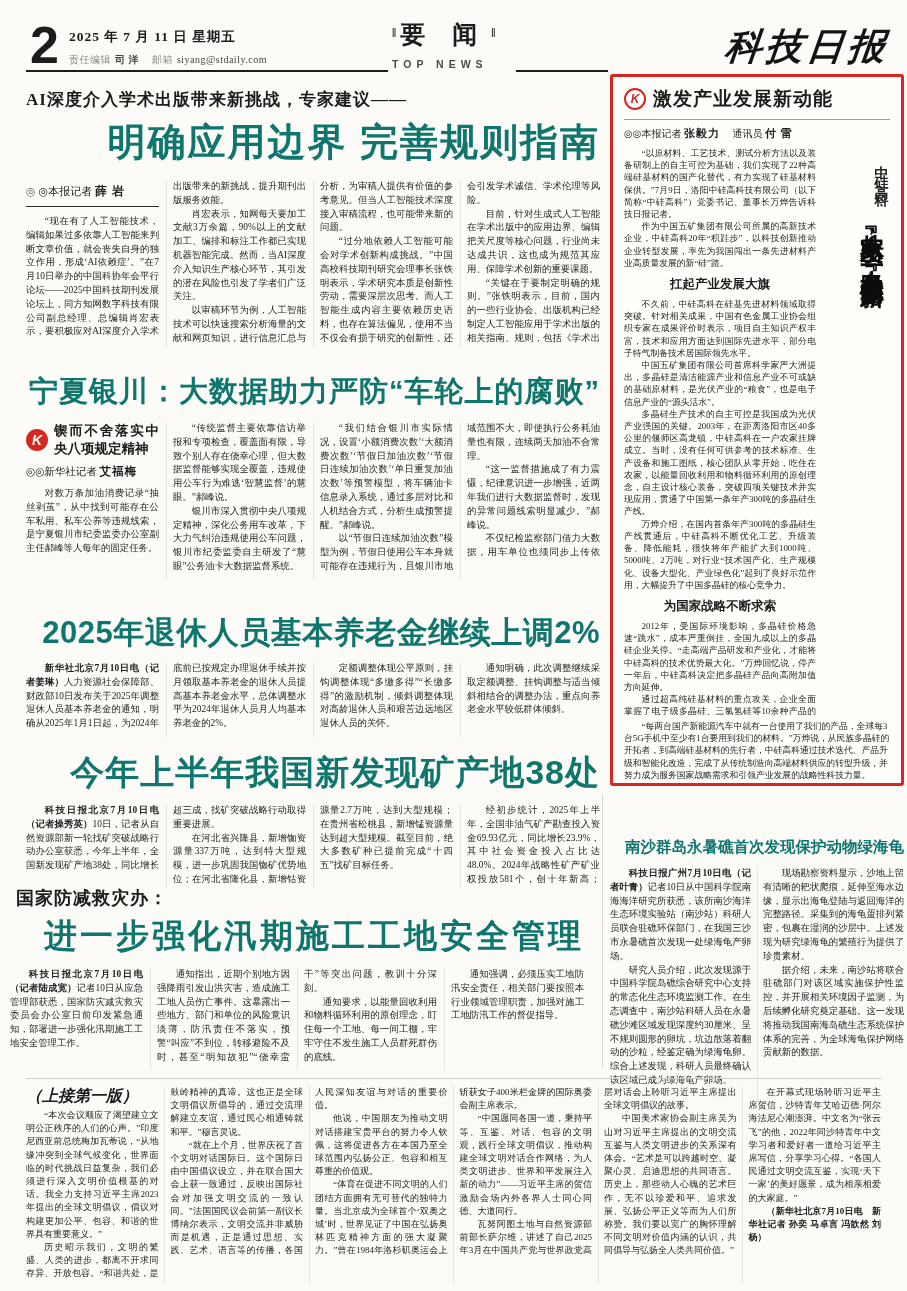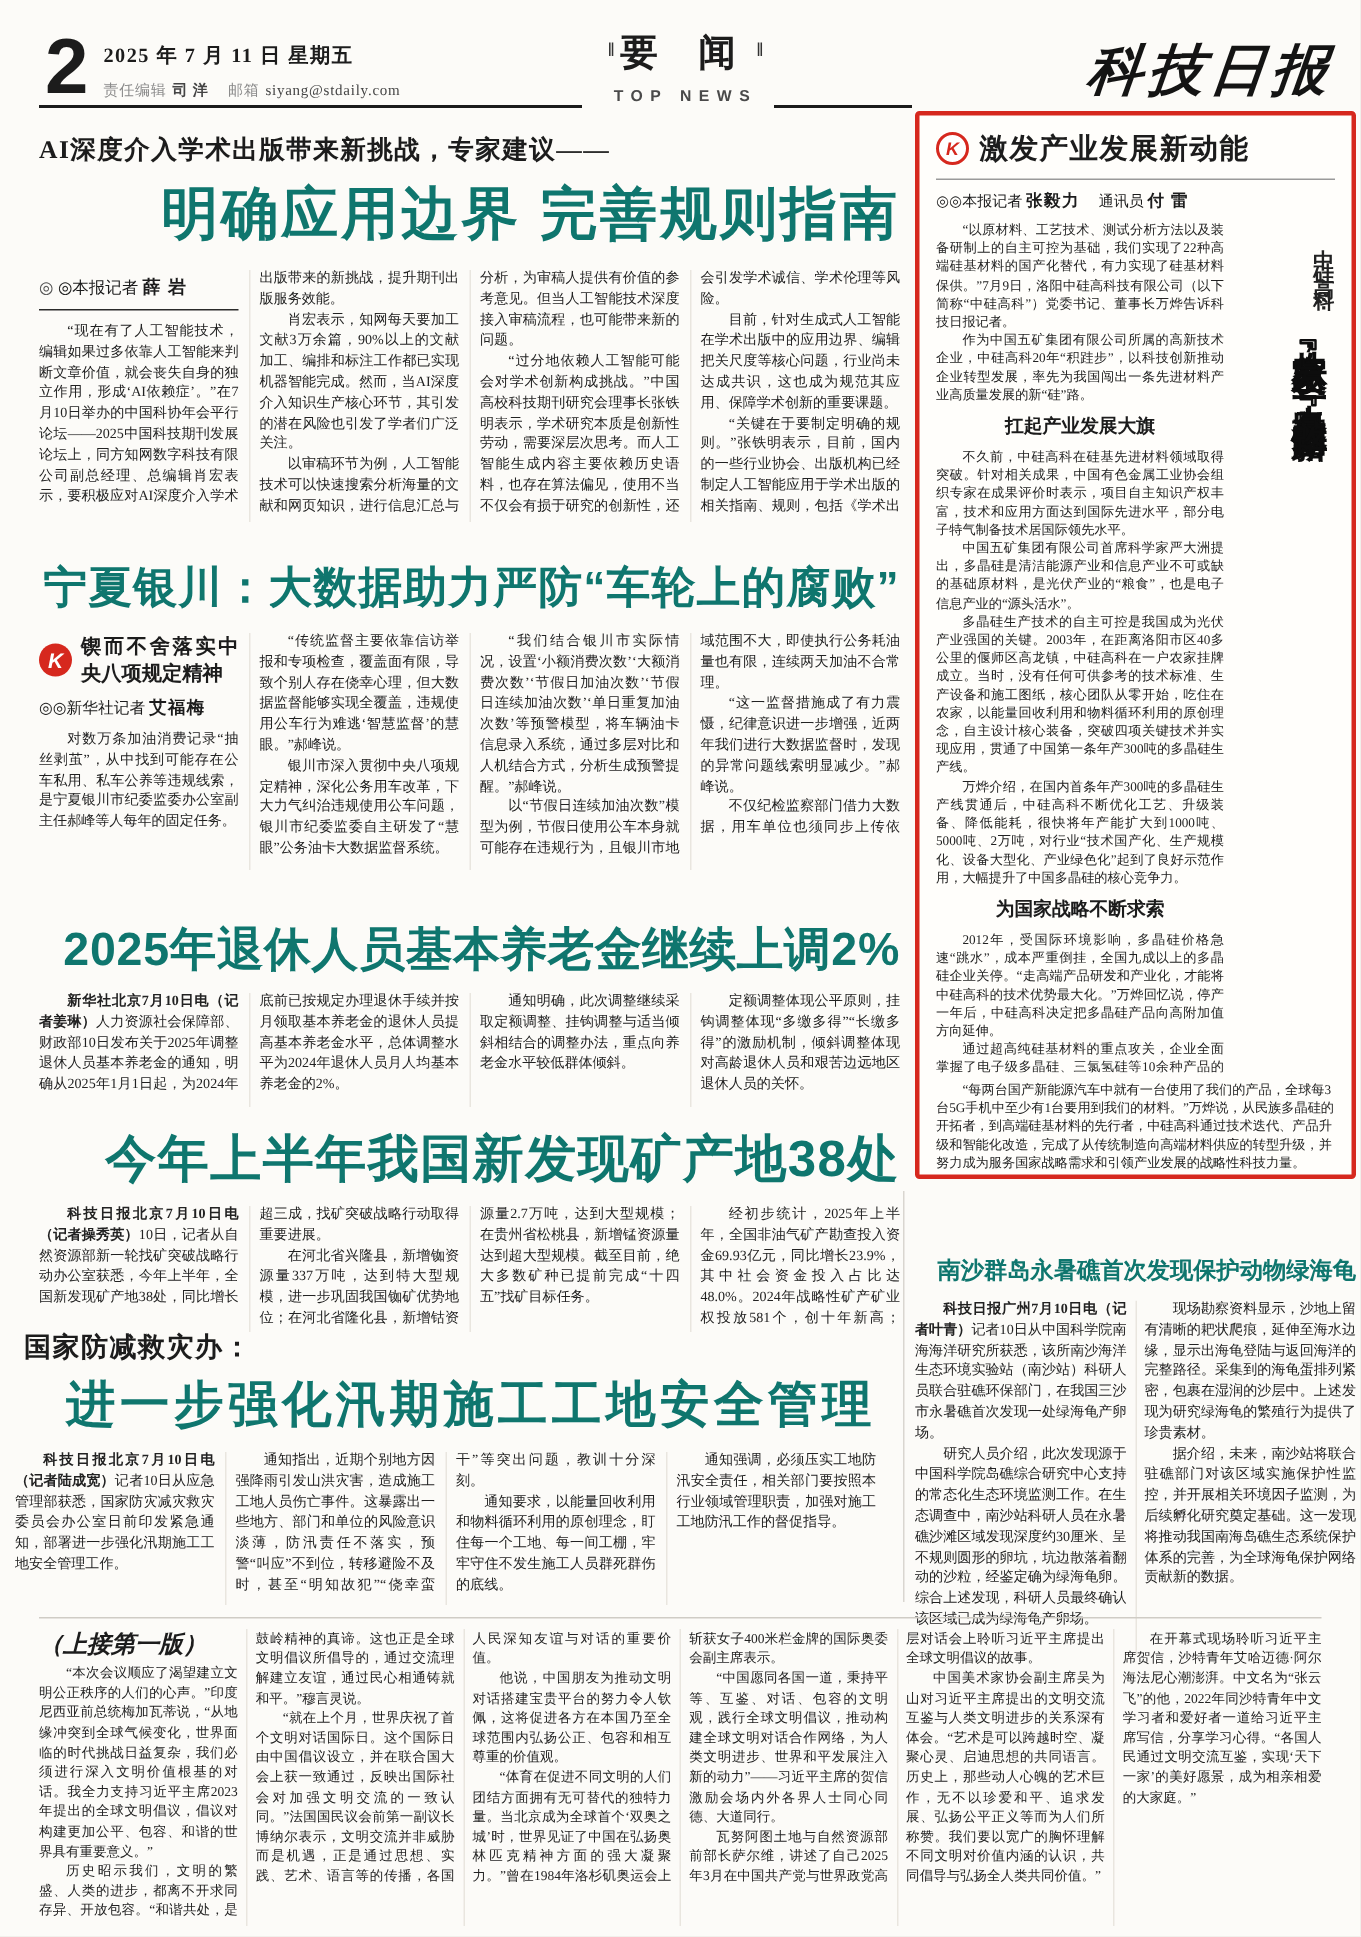"‖ 要 闻 ‖" .section-block { text-align: center -> left }
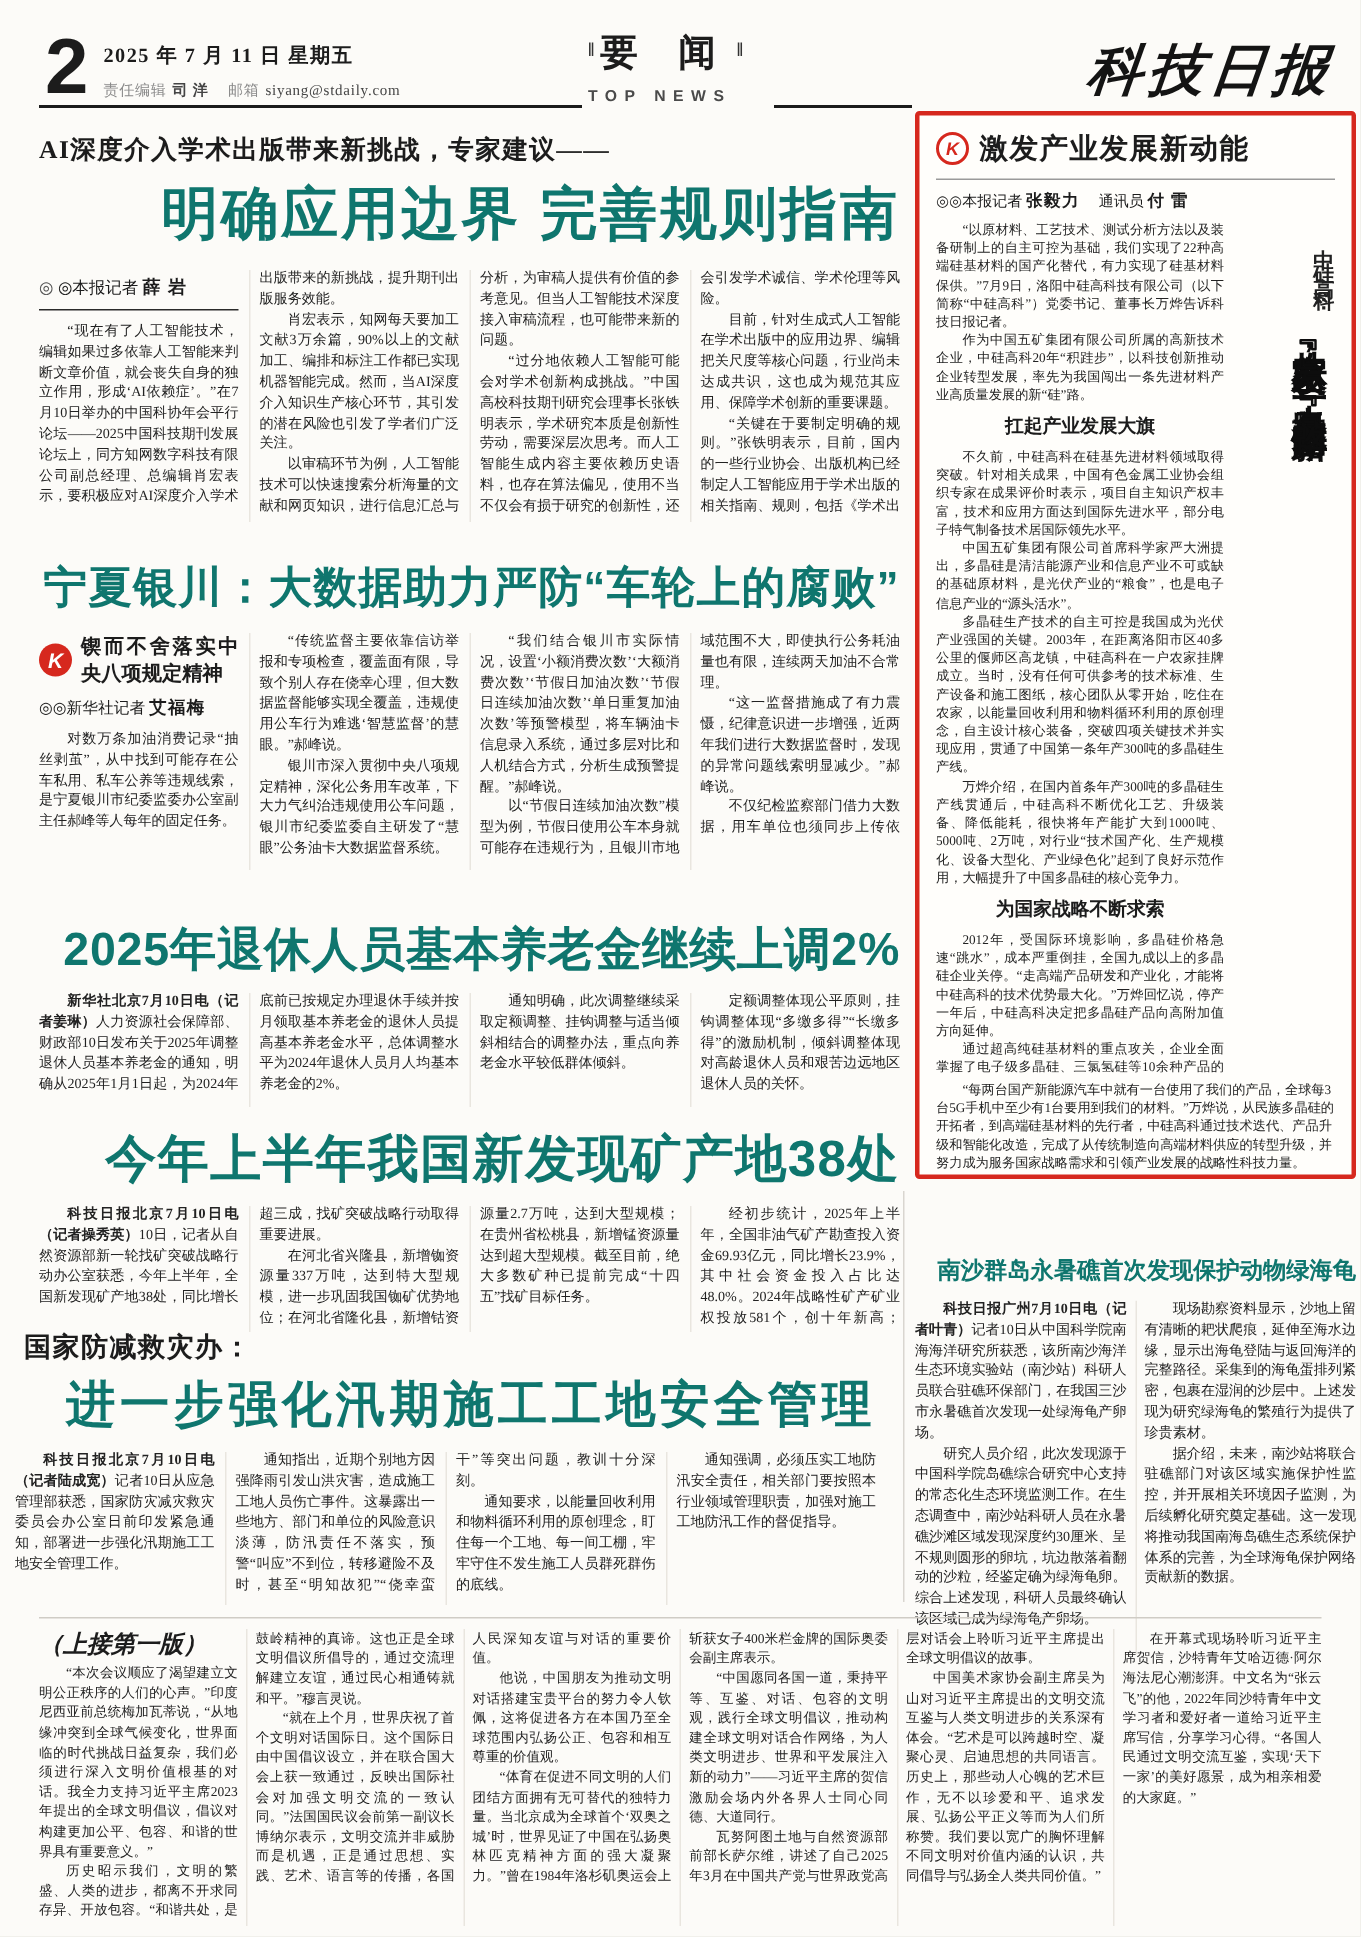"通知明确，此次调整继续采取定额调整、挂钩调整与适当倾斜相结合的调整办法，重点向养" p.para { order: before "定额调整体现公平原则，挂钩调整体现“多缴多得”“长缴多得”的激励机制，倾斜调整体" -> after "定额调整体现公平原则，挂钩调整体现“多缴多得”“长缴多得”的激励机制，倾斜调整体" }
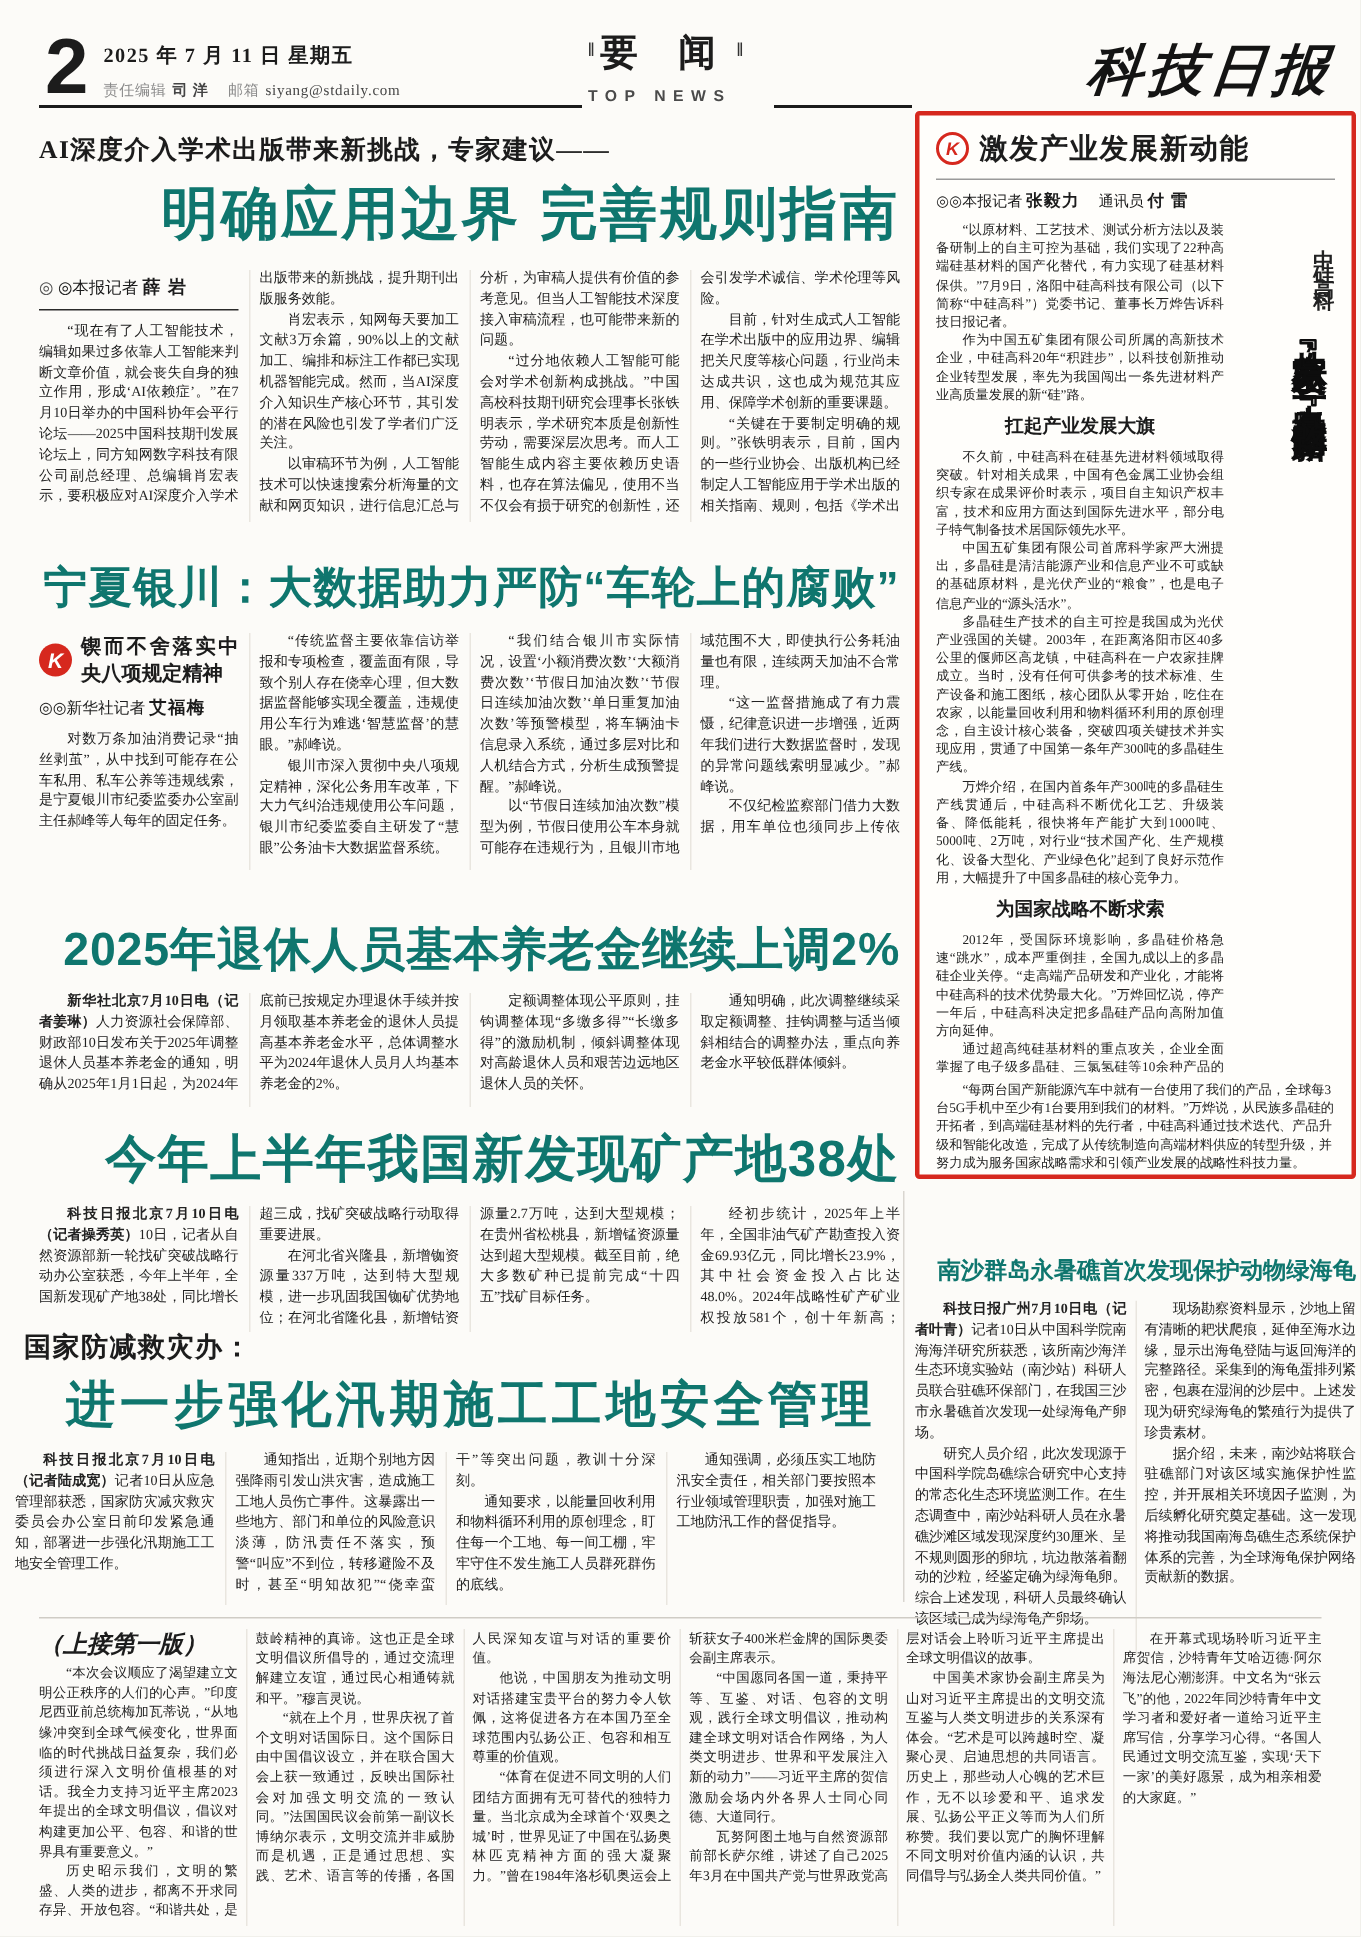"（新华社北京7月10日电 新华社记者 孙奕 马卓言 冯歆然" p.para { html: none -> <p>（新华社北京7月10日电 新华社记者 孙奕 马卓言 冯歆然 刘杨）</p> }
